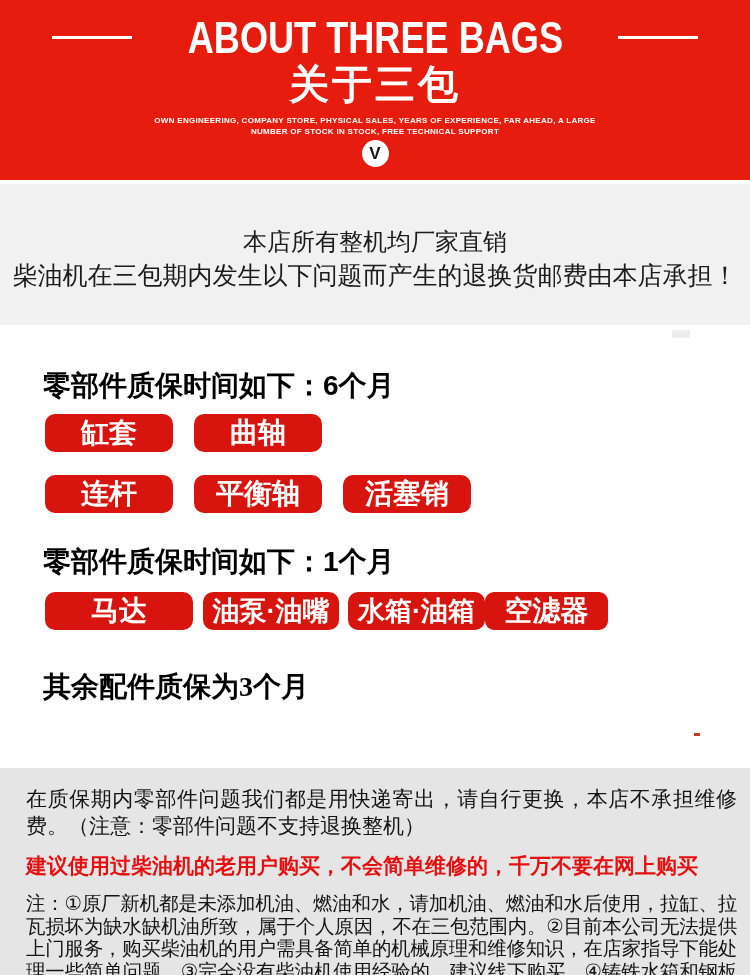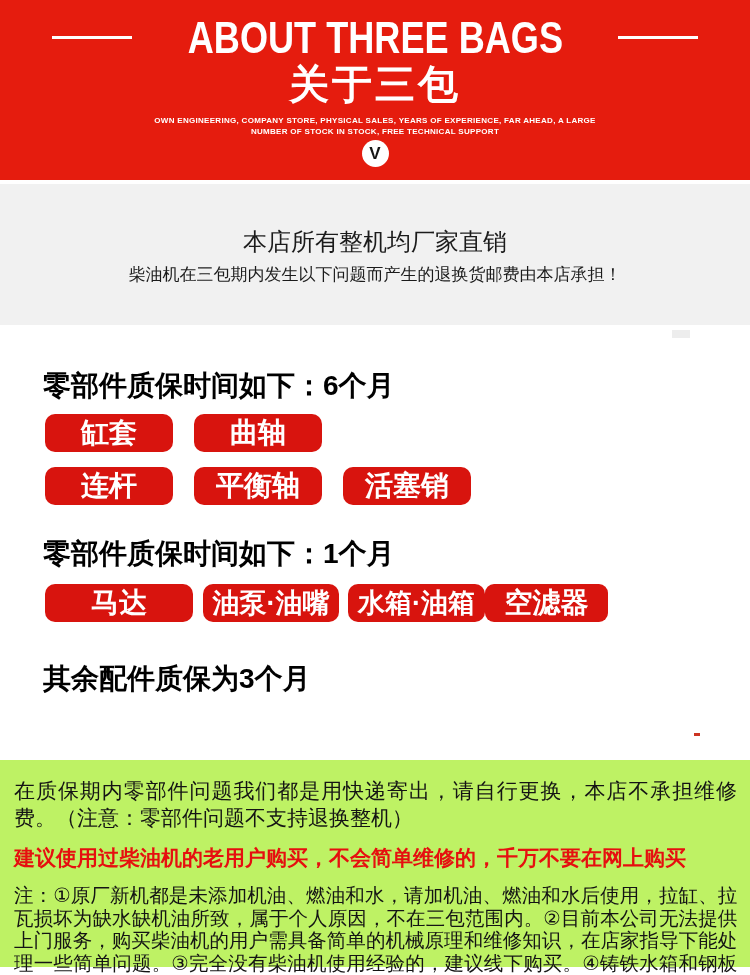"柴油机在三包期内发生以下问题而产生的退换货邮费由本店承担！" .intro-l2 { font-size: 17px -> 25px }
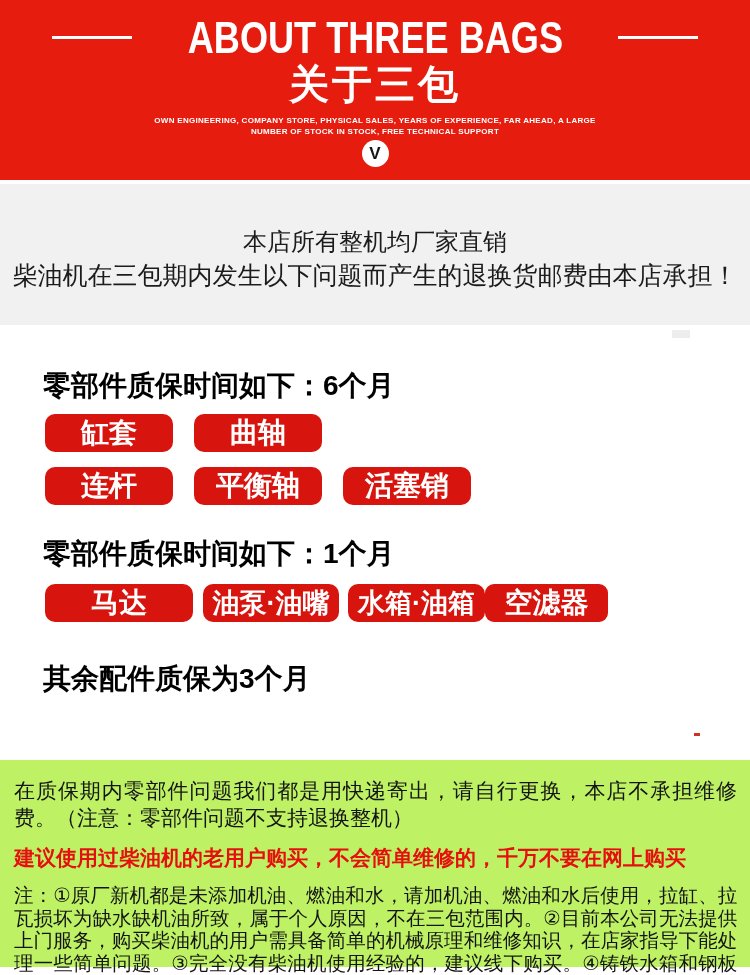"连杆" .row-b { margin-top: 15px -> 23px }
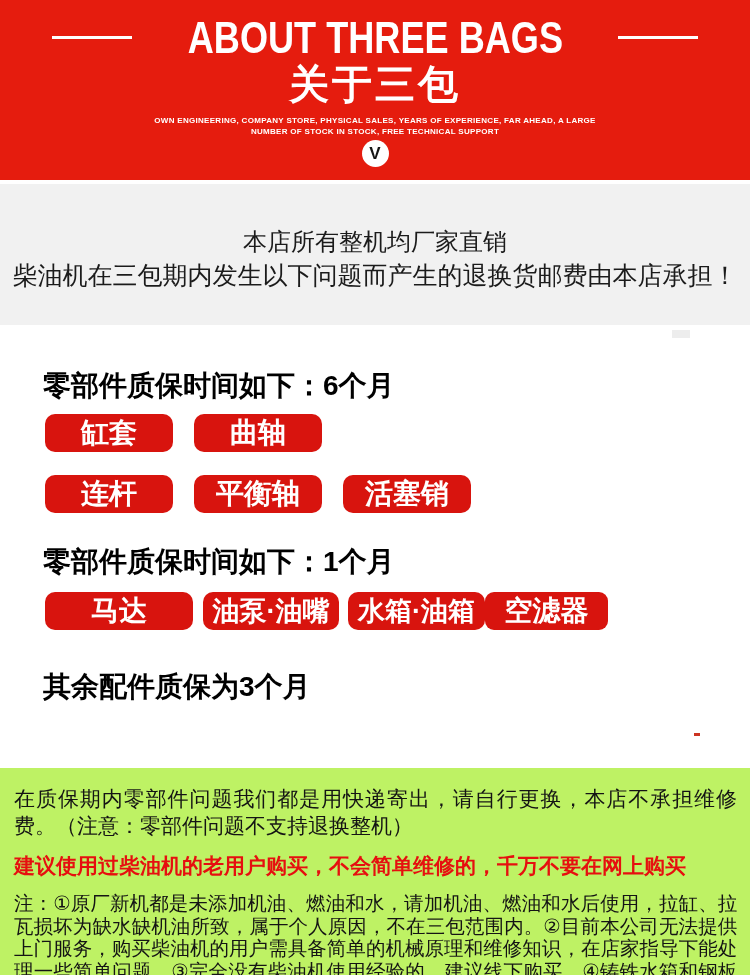"其余配件质保为3个月" .sec-3 { font-family: none -> Liberation Serif, serif }
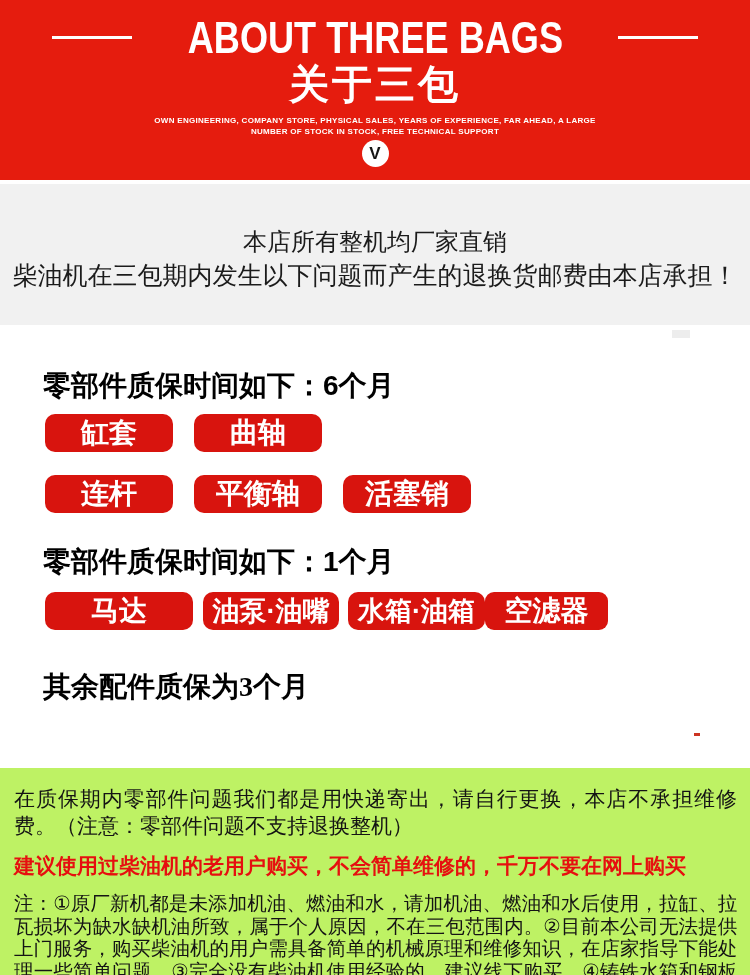"在质保期内零部件问题我们都是用快递寄出，请自行更换，本店不承担维修费。（注意：零" .notes { background: #bef264 -> #e5e5e5; padding: 17px 13px 0 14px -> 17px 13px 0 26px }
